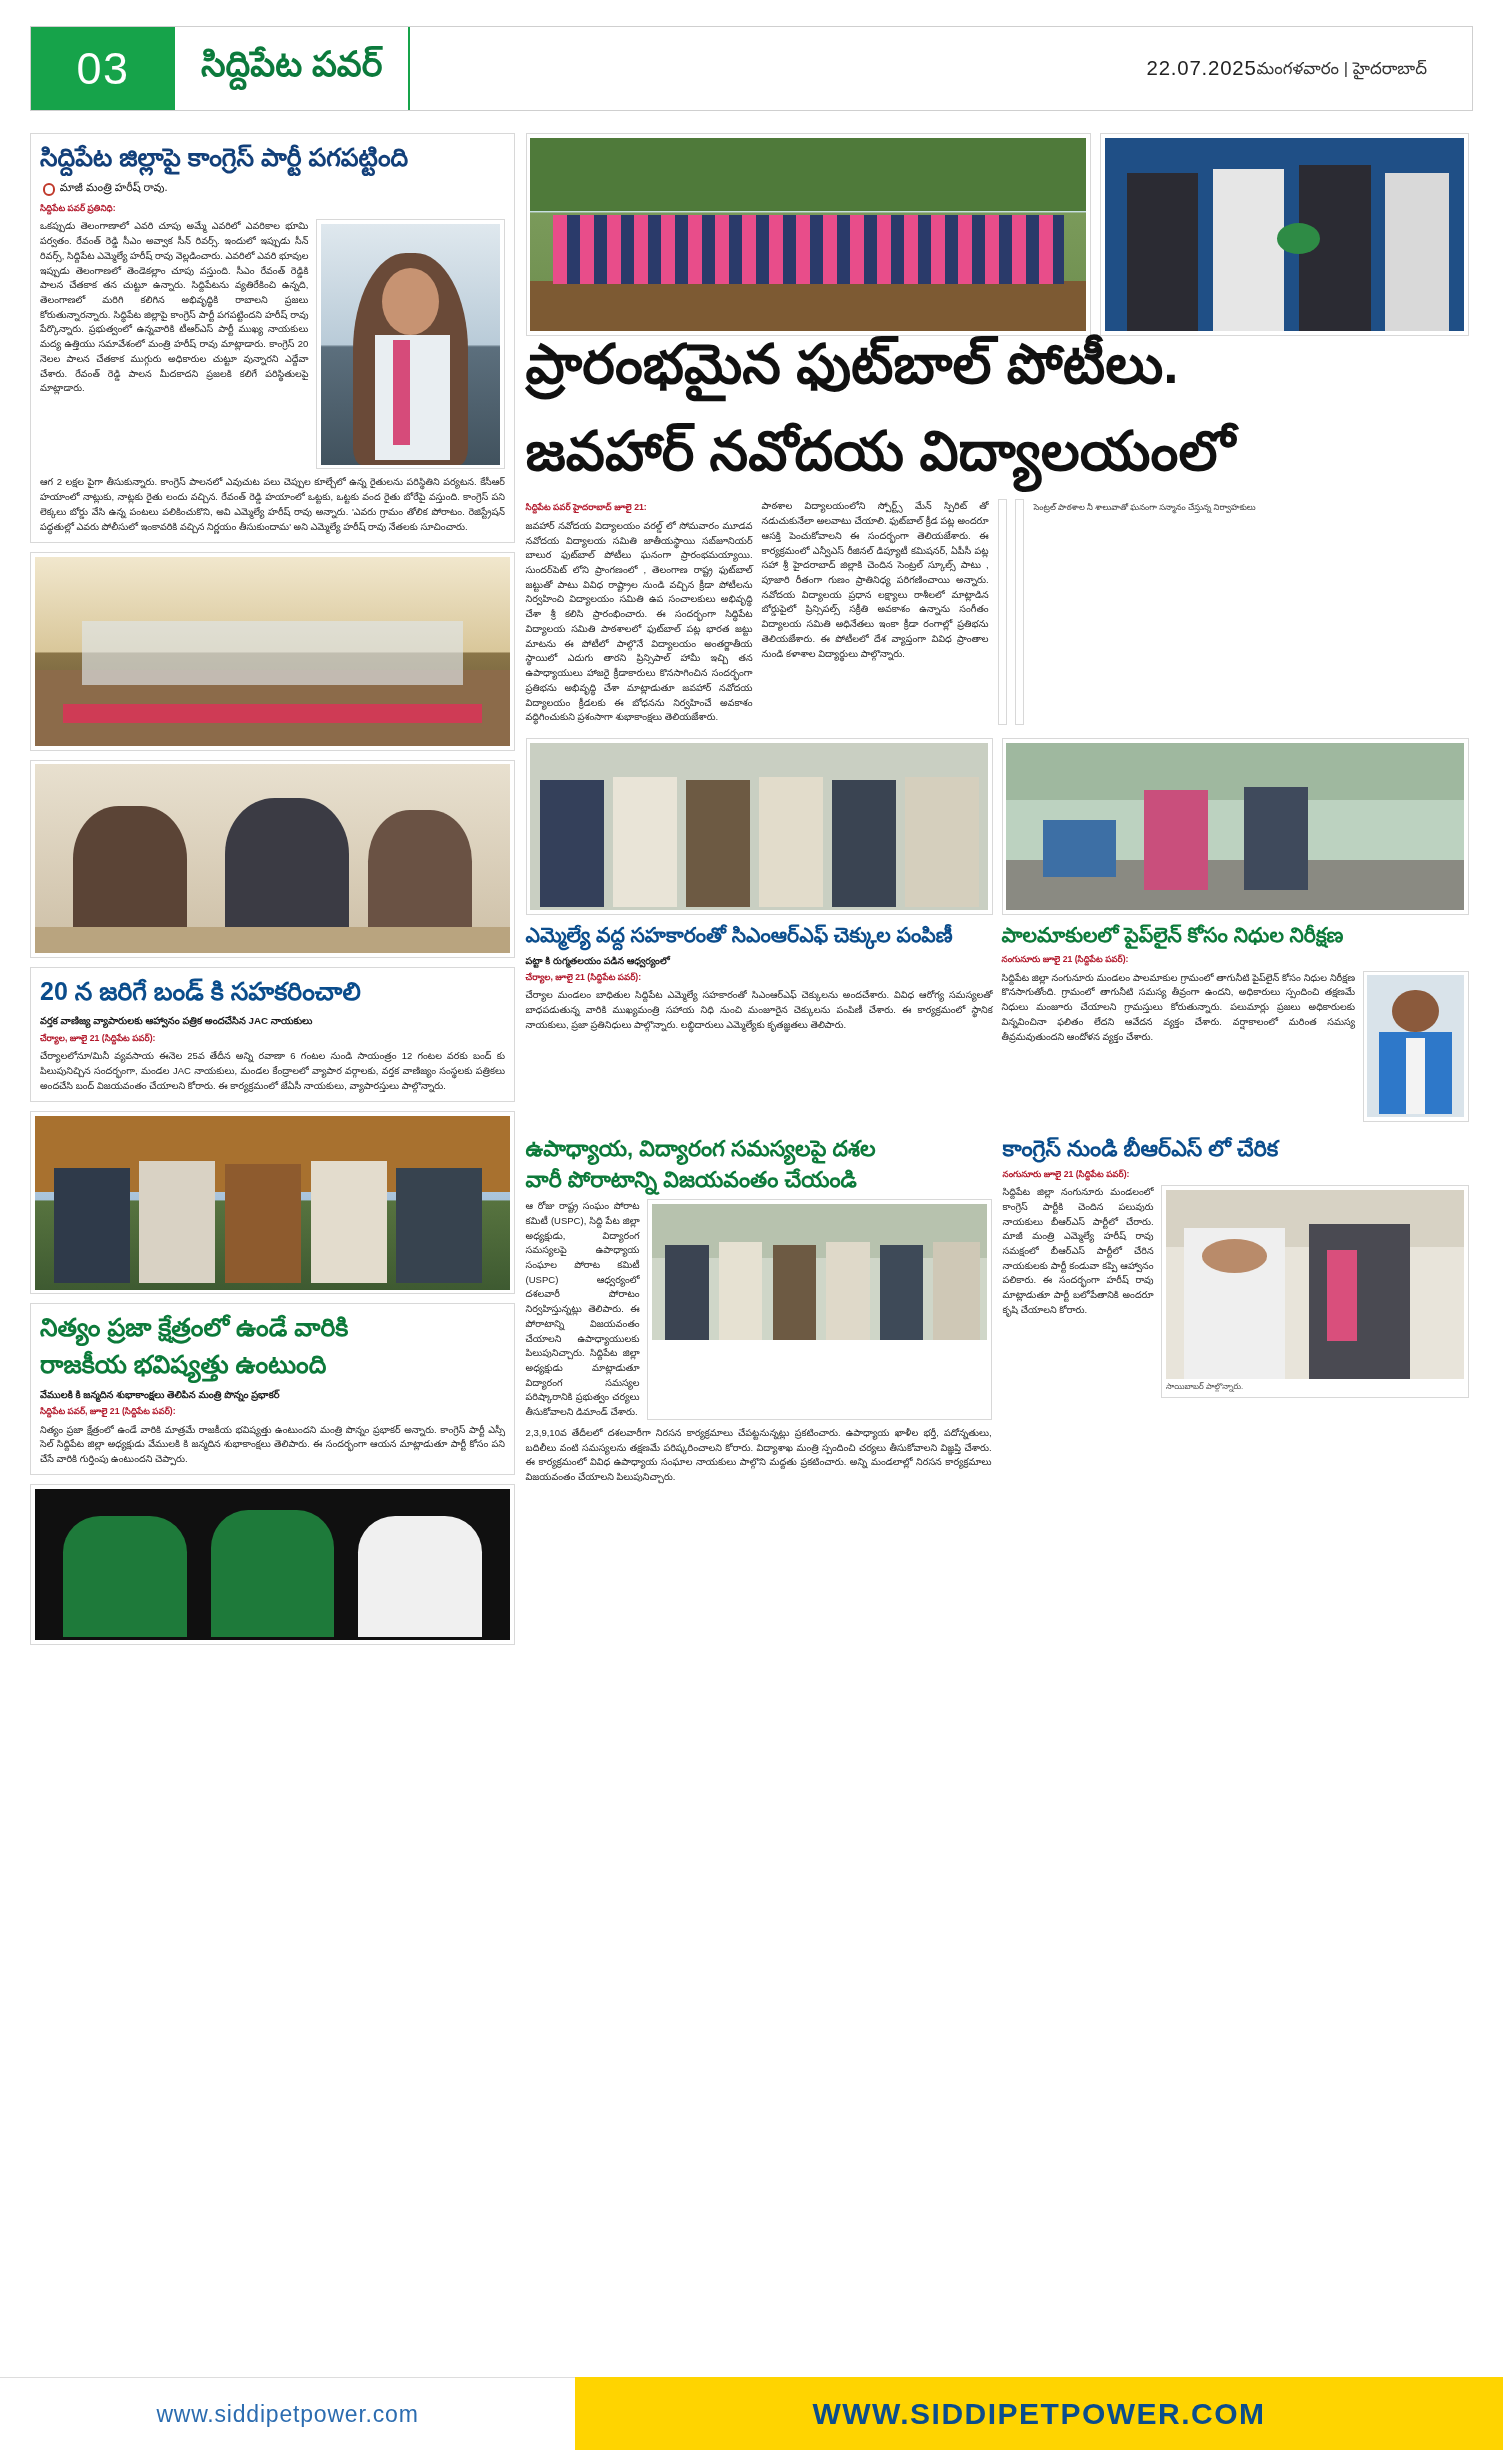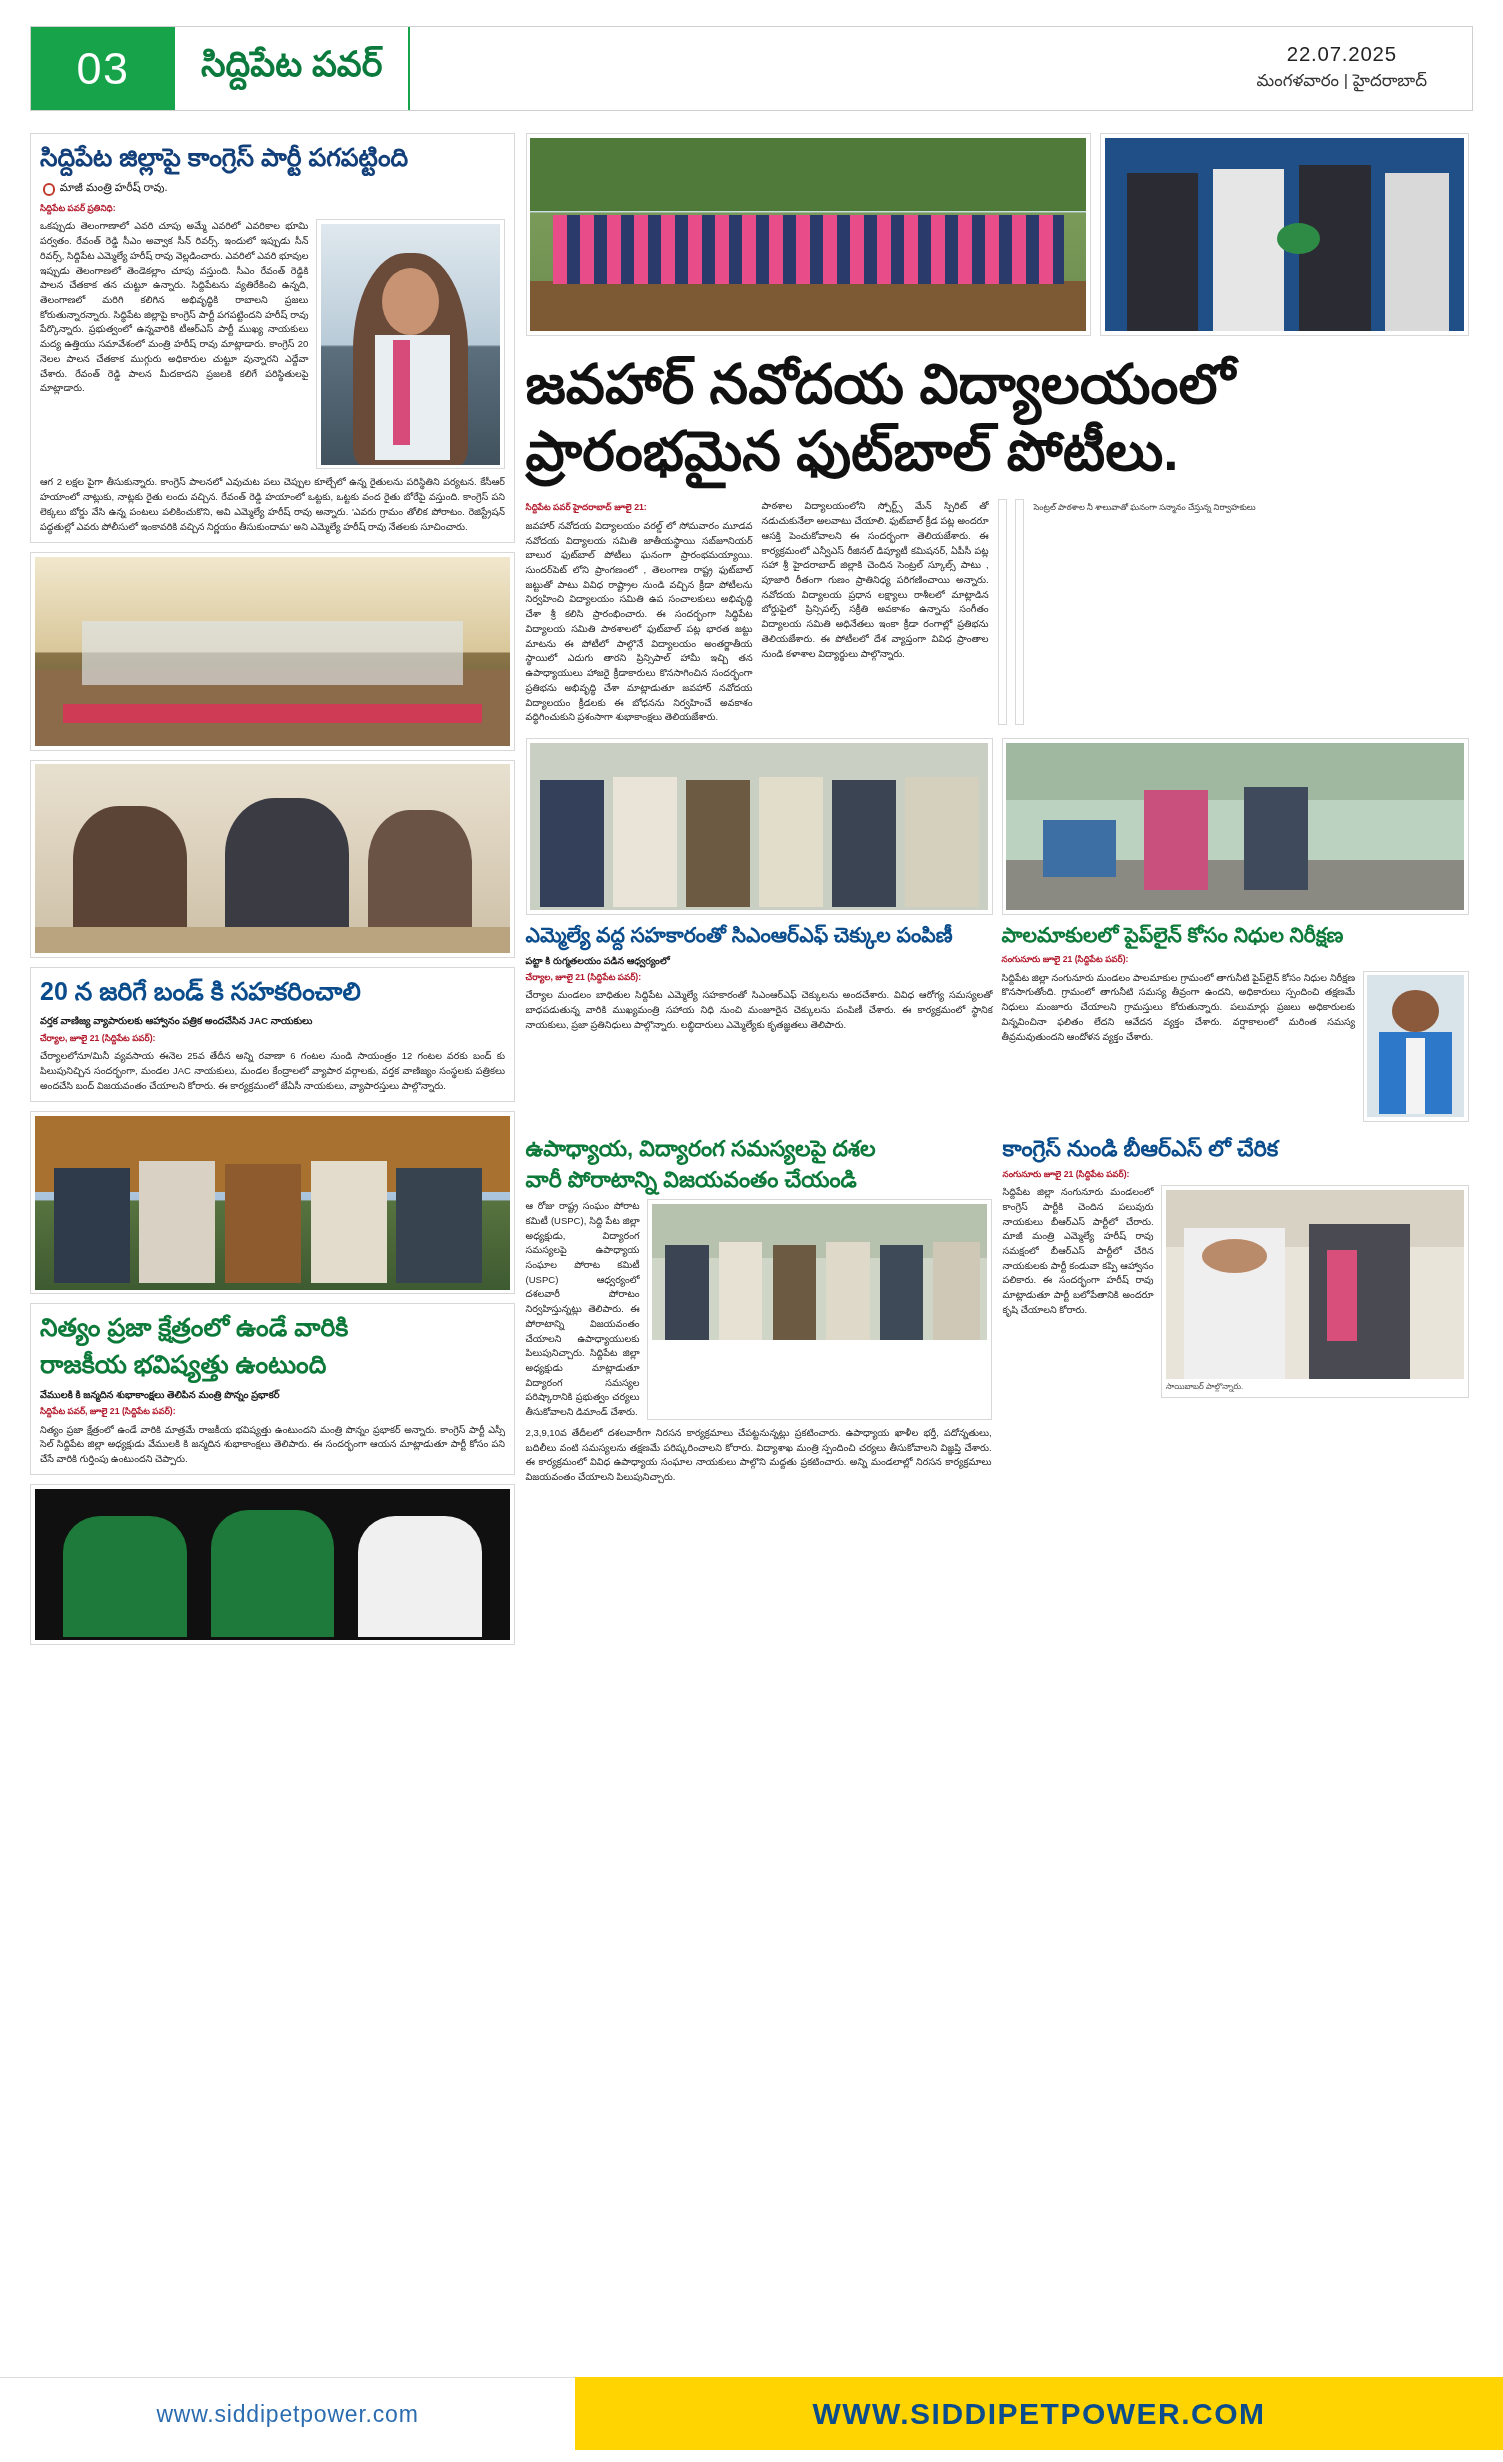"22.07.2025" .mh-date { flex-direction: column -> row }
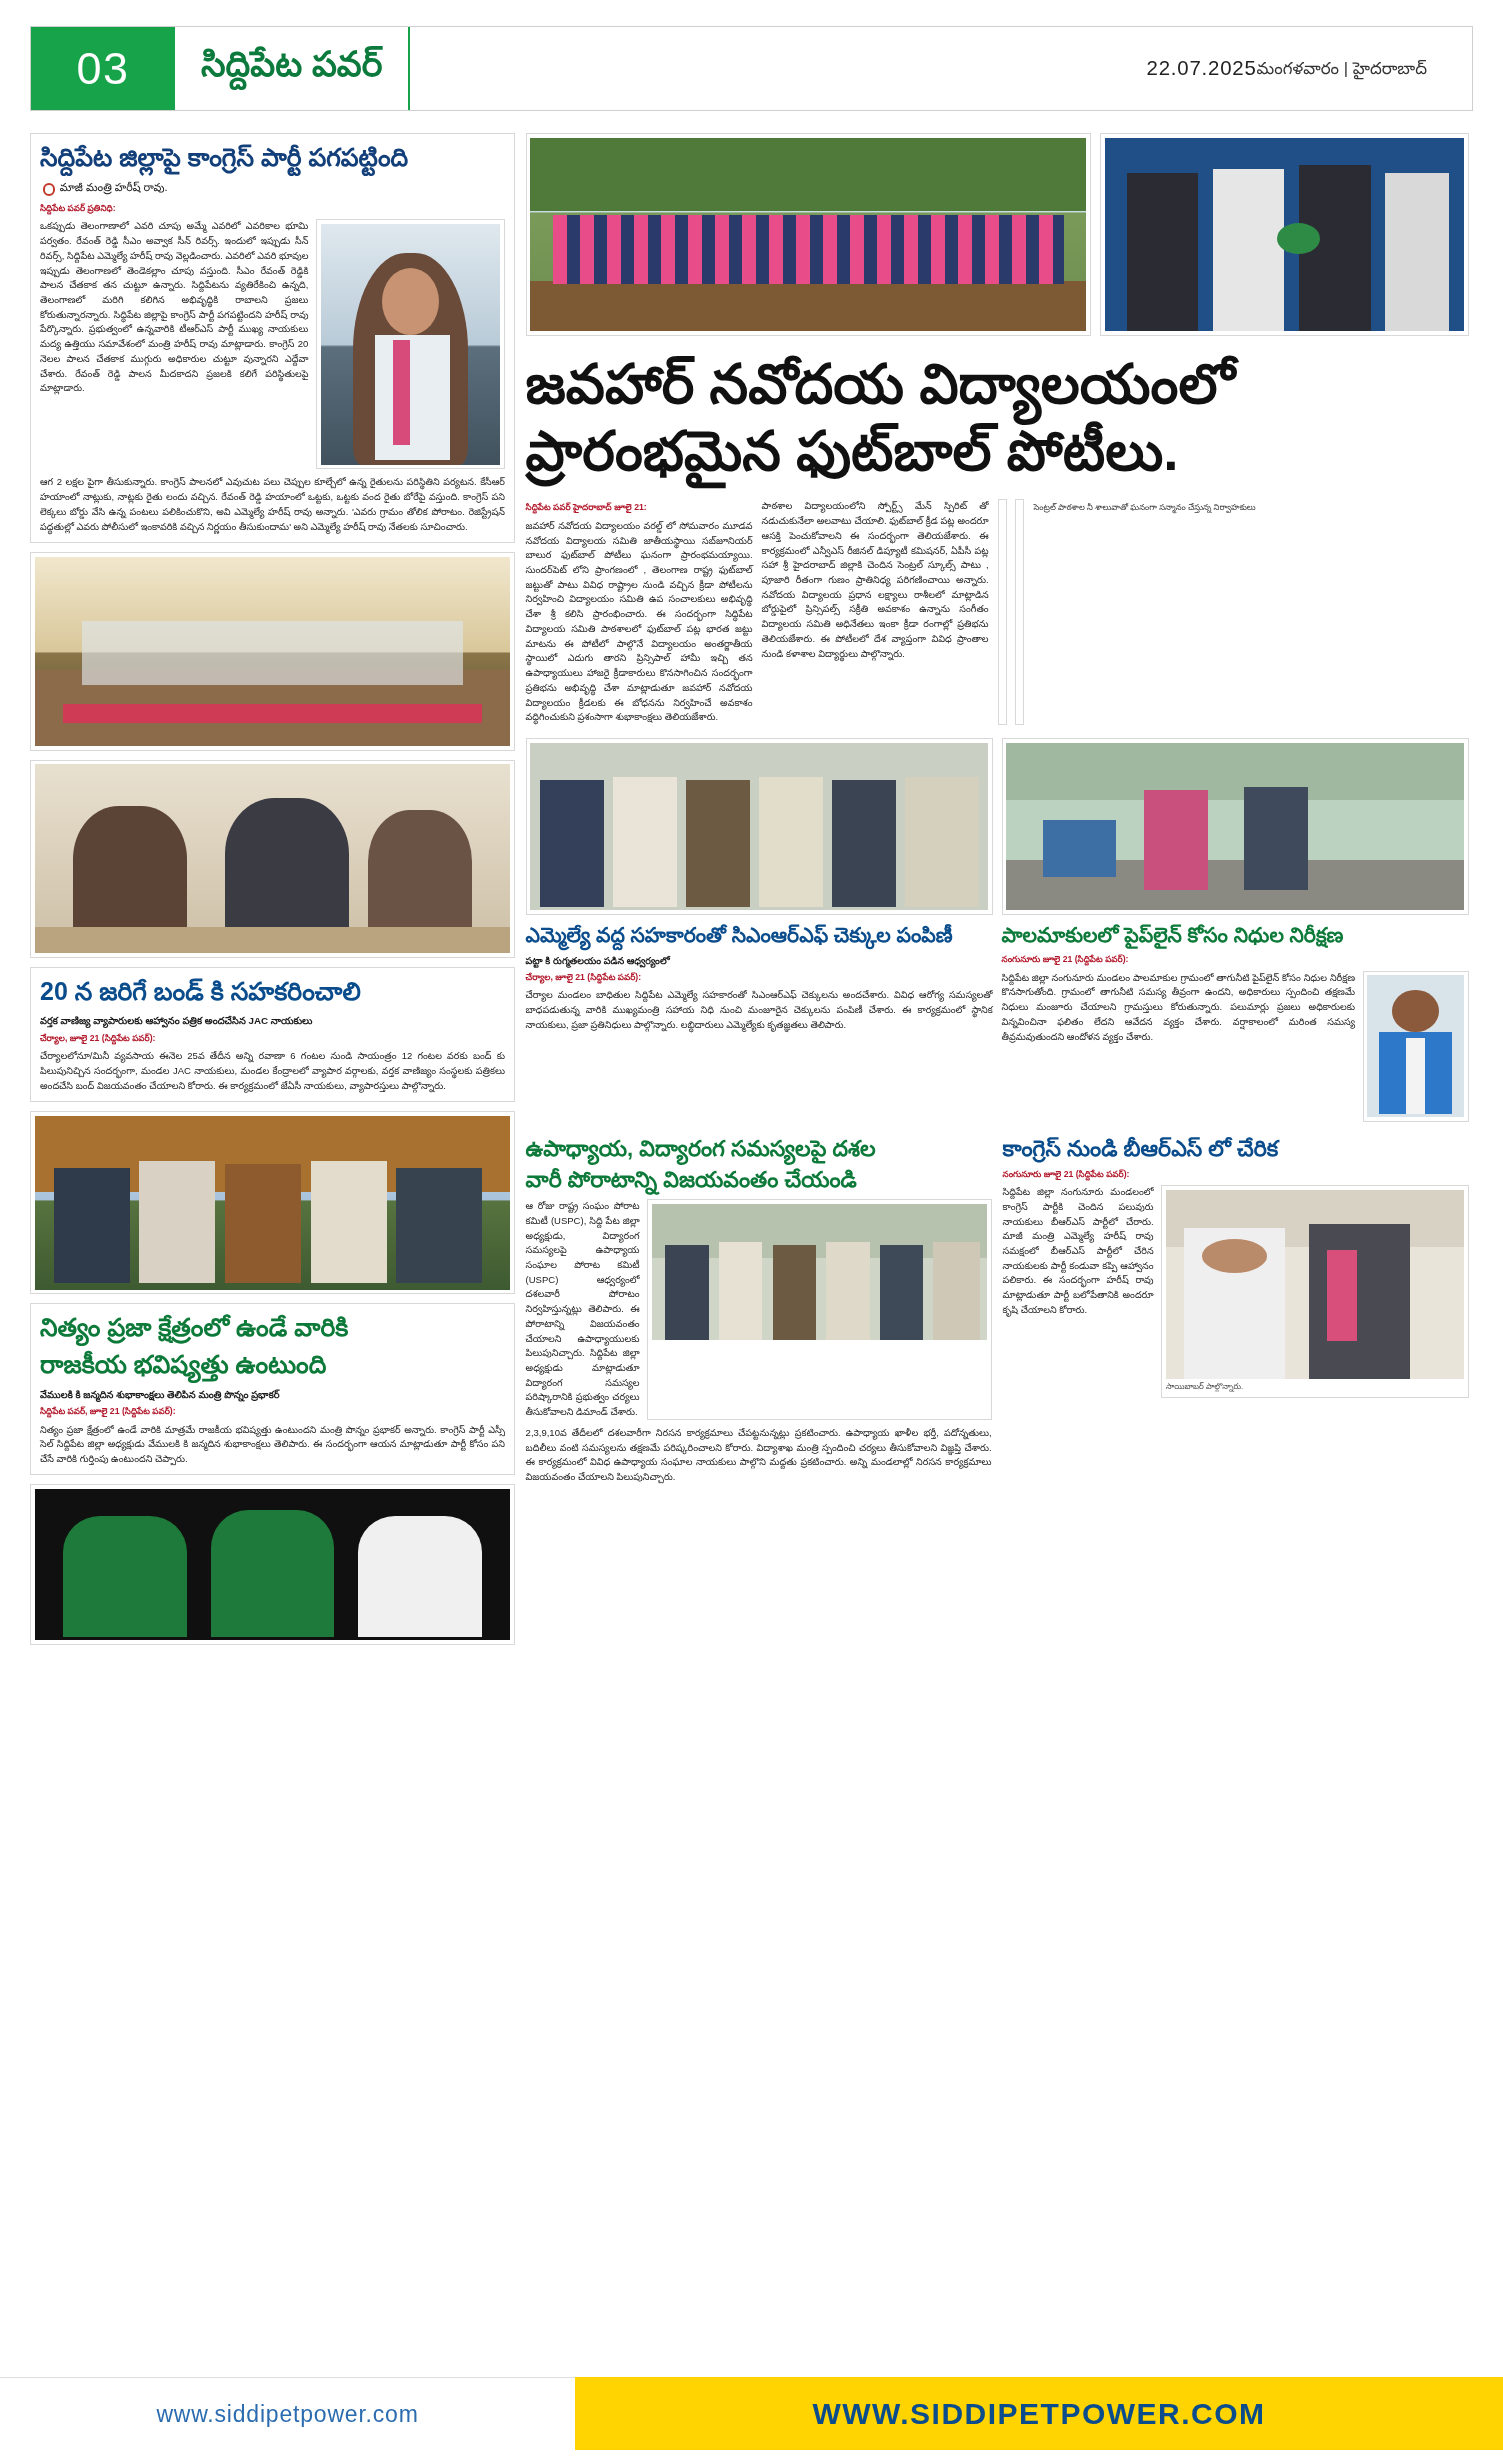"జవహార్ నవోదయ విద్యాలయంలో" div.hero-head { order: before "ప్రారంభమైన ఫుట్‌బాల్ పోటీలు." -> after "ప్రారంభమైన ఫుట్‌బాల్ పోటీలు." }
